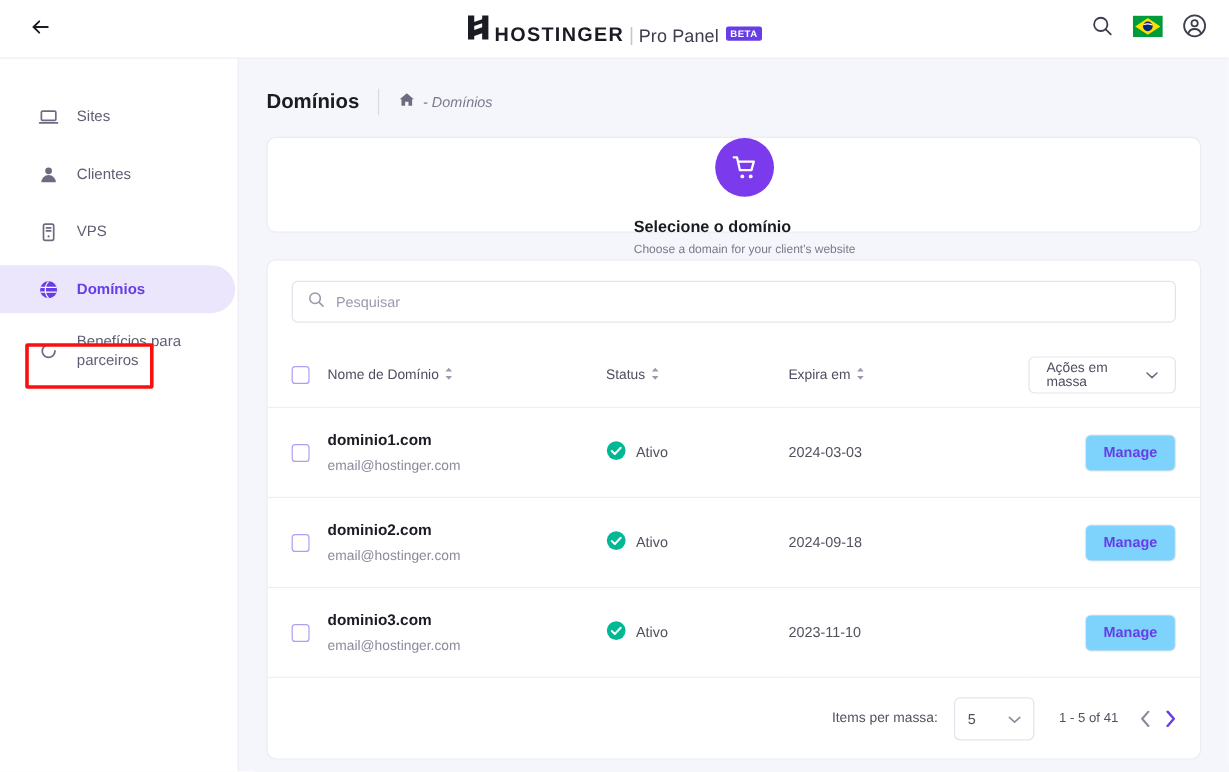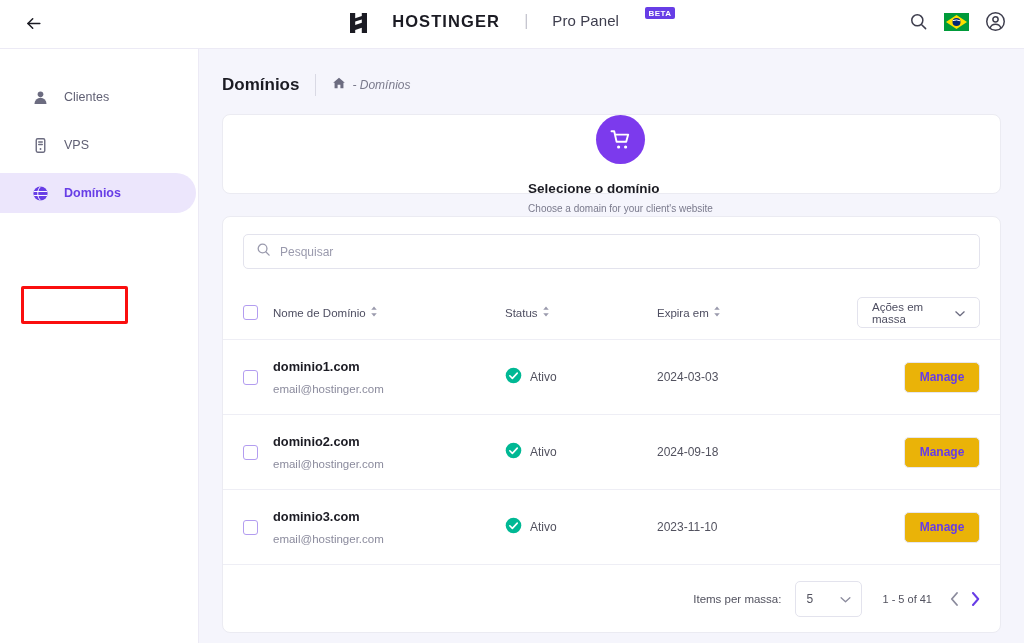"HOSTINGER" .brand { align-items: flex-start -> flex-end; gap: 24px -> 4px }
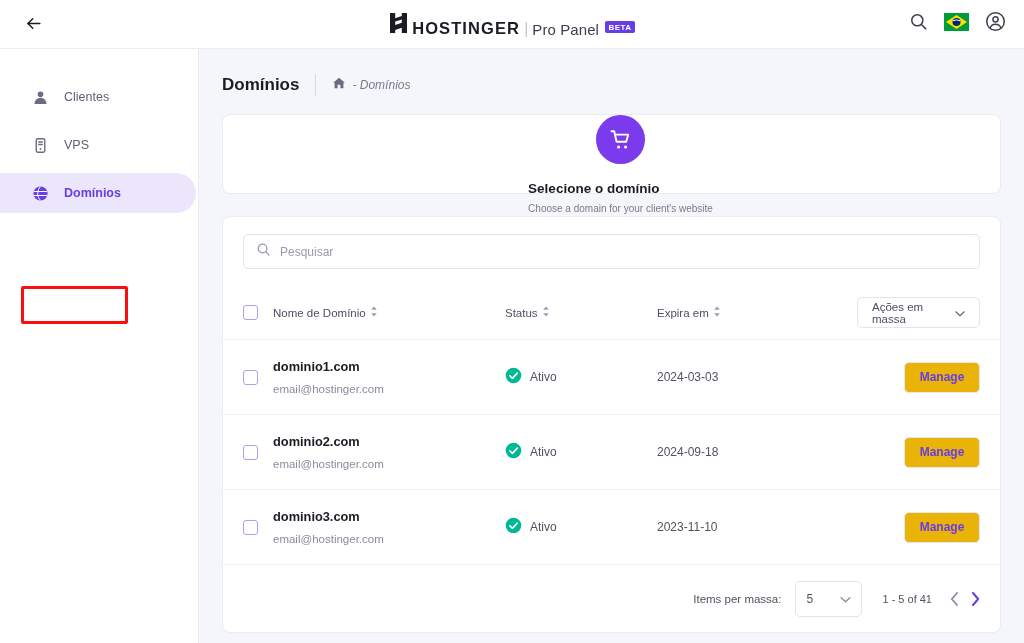"Sites" div.nav-item { html: none -> <div> <span> <svg> <rect></rect> <line></line> </svg> </span> <span>Sites</span> </div> }
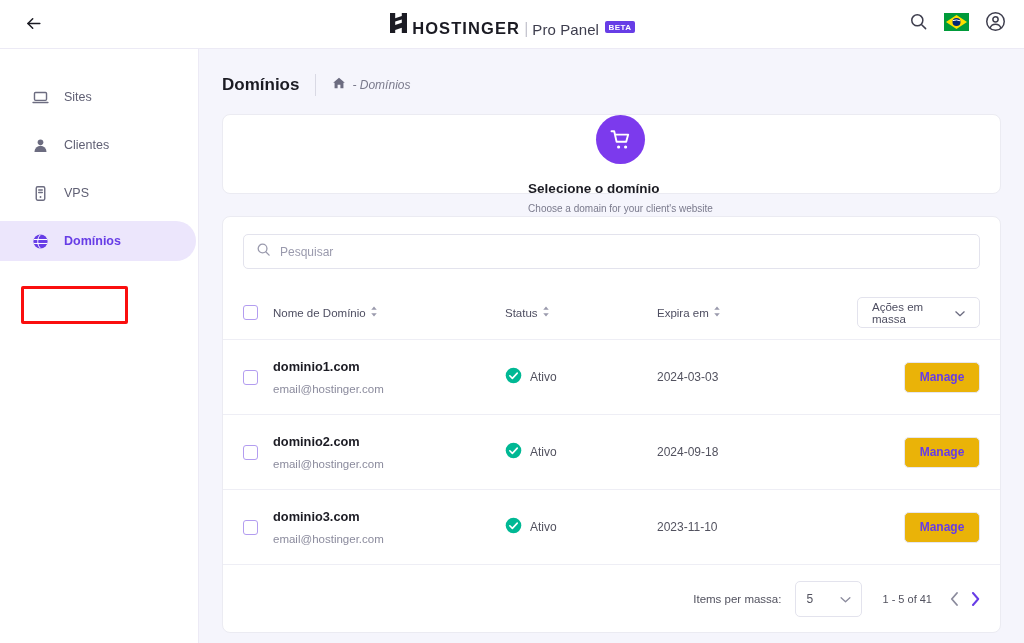"Benefícios para parceiros" div.nav-item { html: none -> <div> <span> <svg> <path></path> </svg> </span> <span>Benefícios para parceiros</span> </div> }
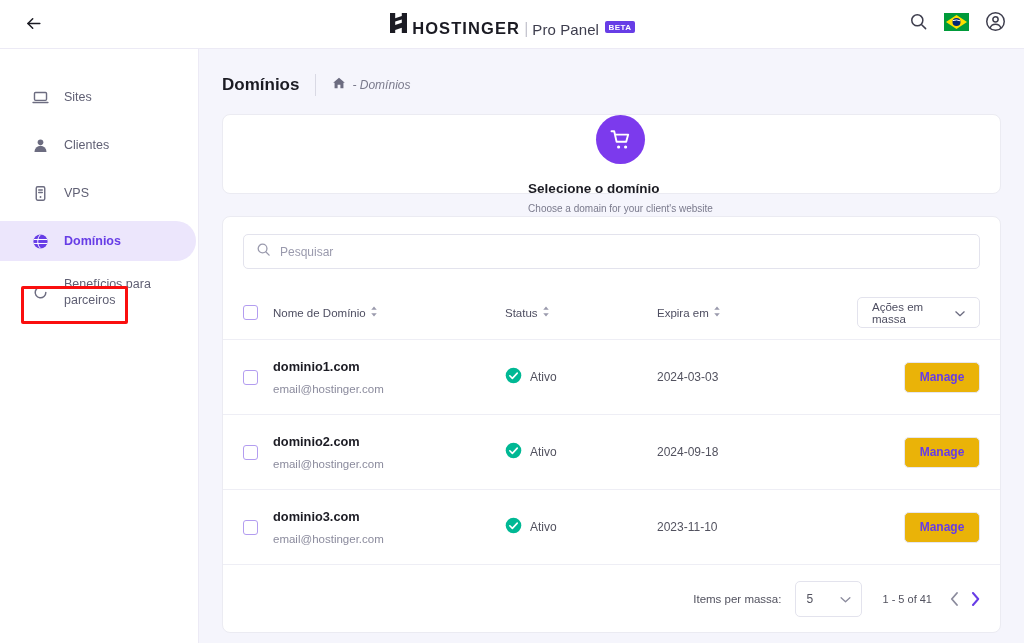"Manage" .manage-btn { background: #eab308 -> #7dd3fc }
